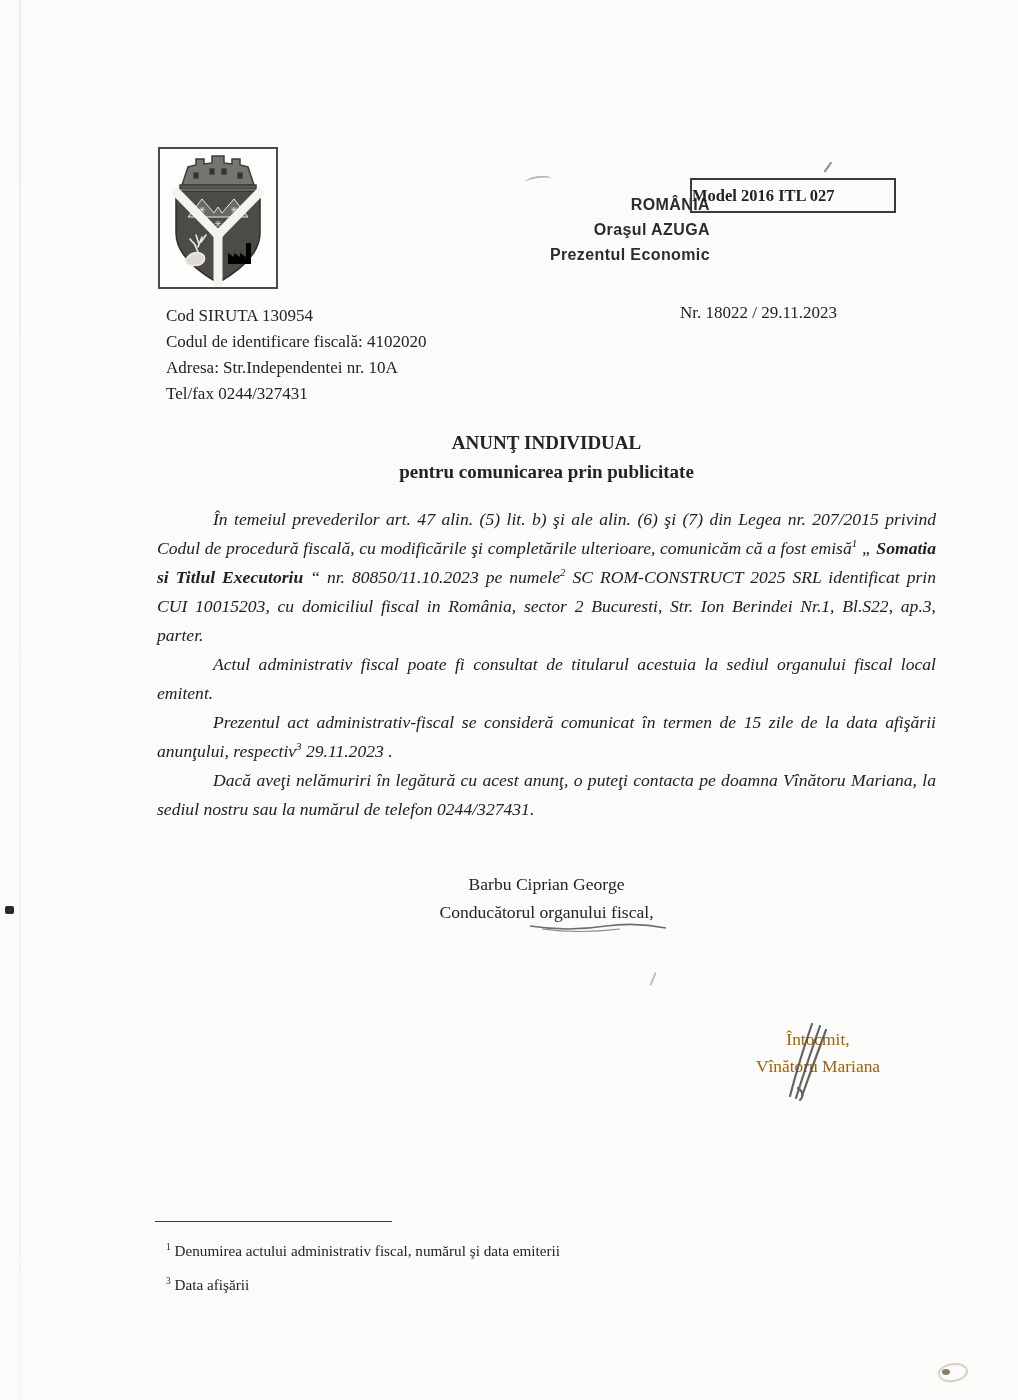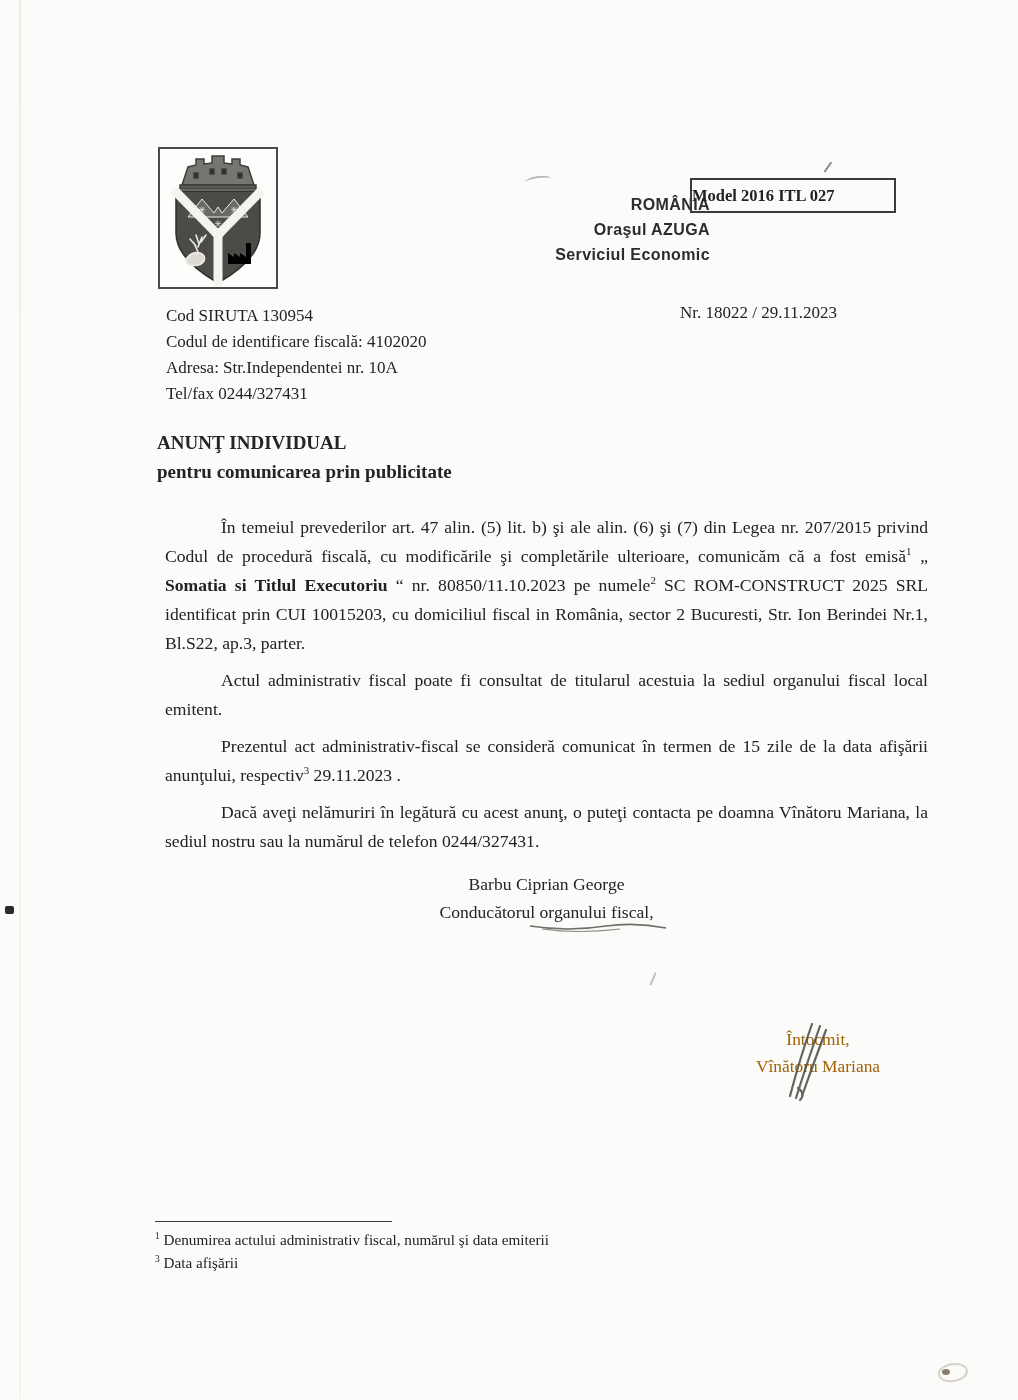"Serviciul Economic" div { text: Serviciul -> Prezentul }
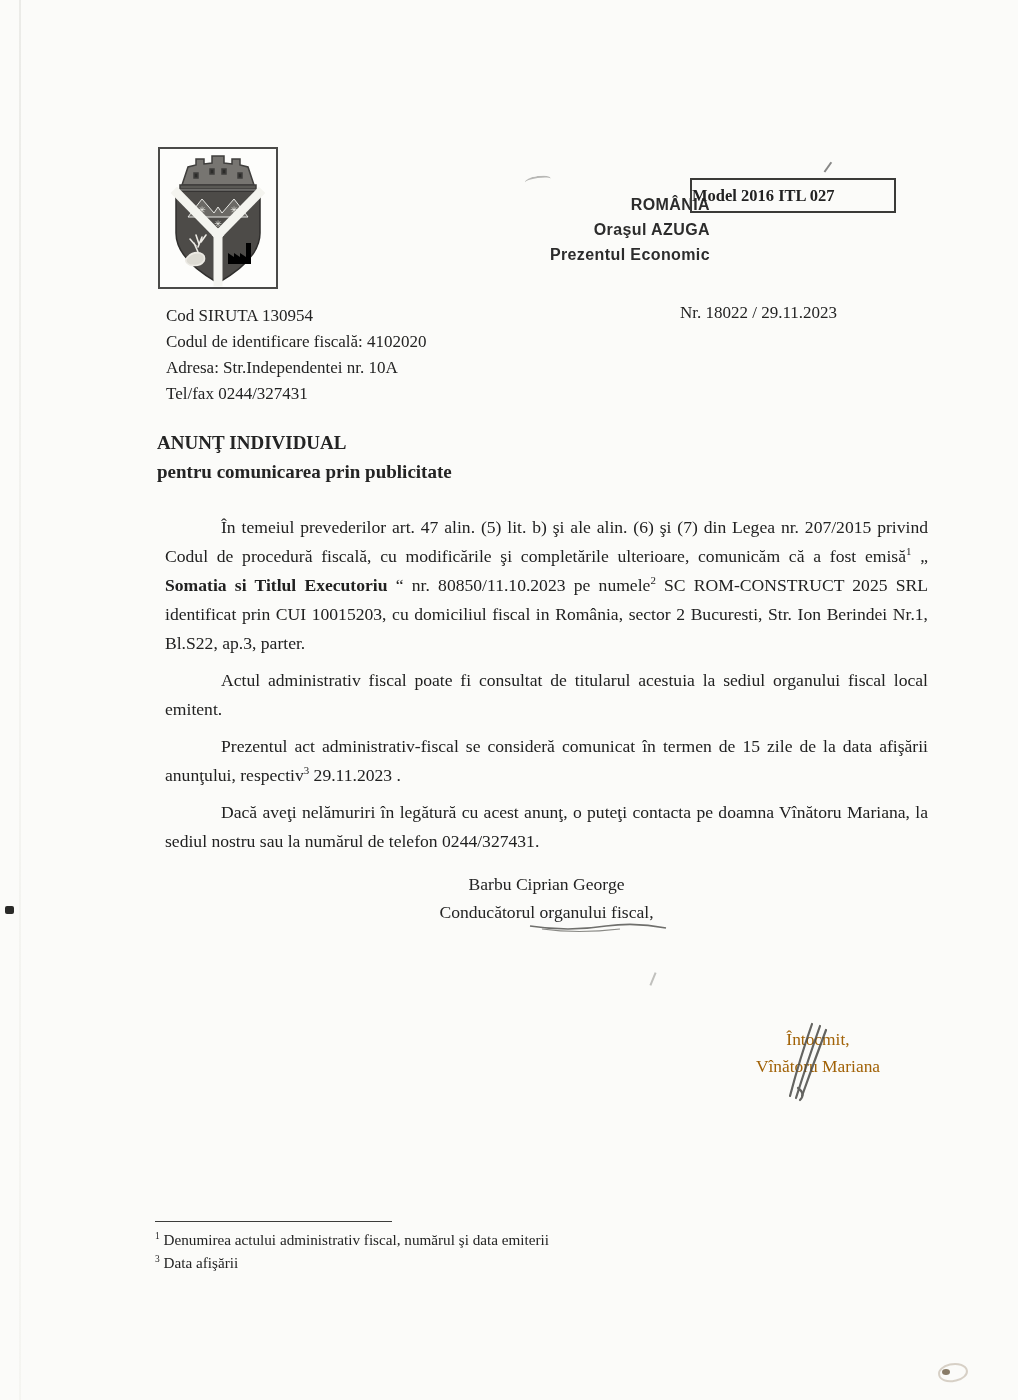"ANUNŢ INDIVIDUAL" .title { text-align: left -> center }
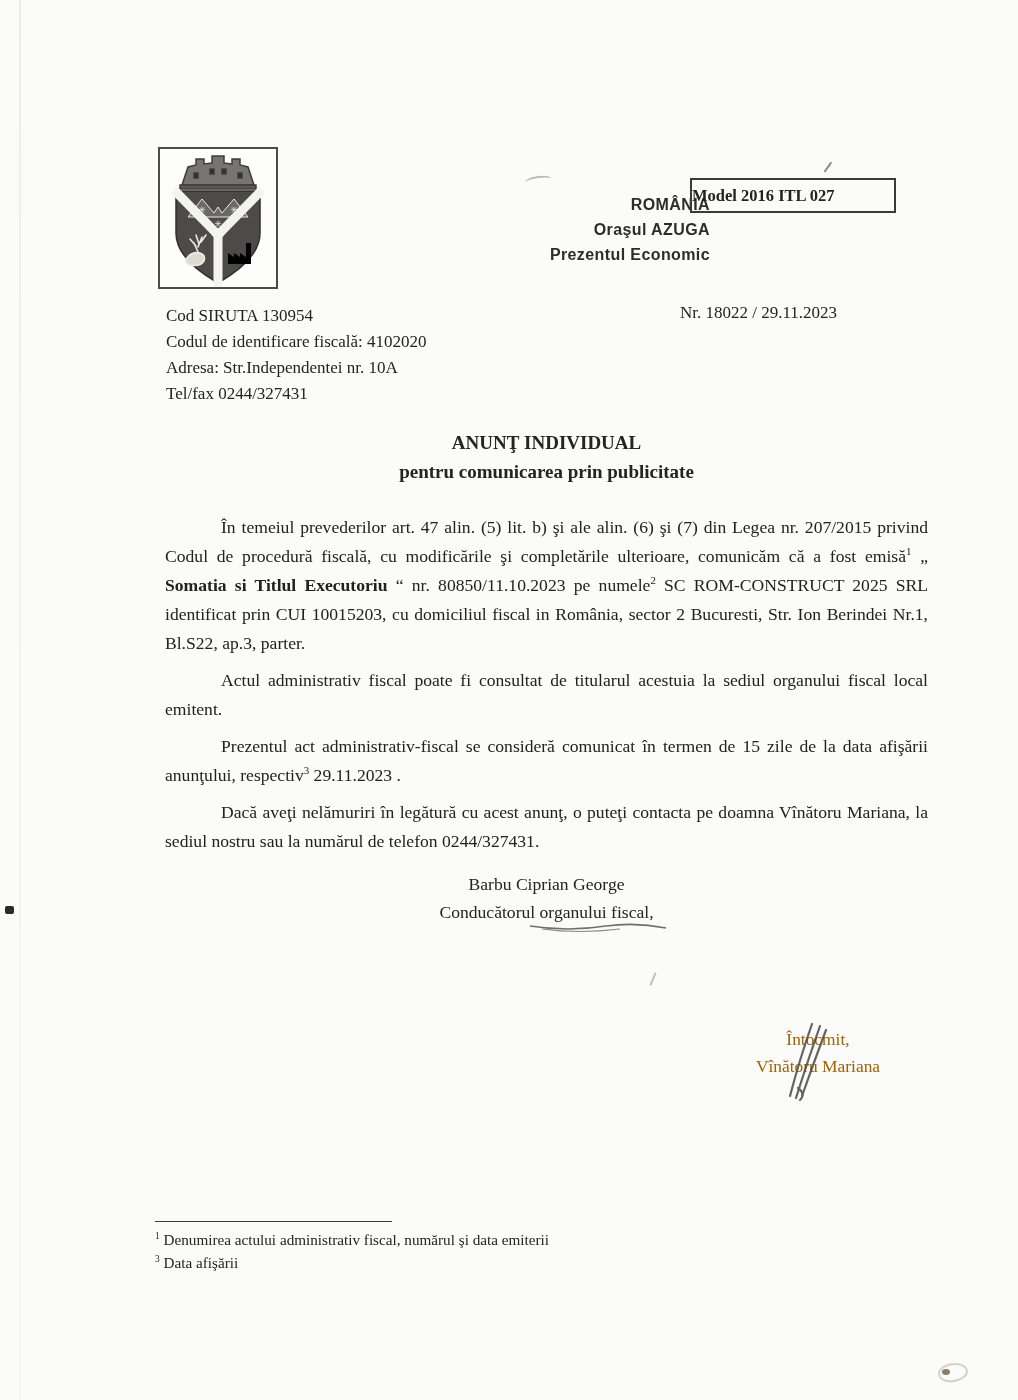"În temeiul prevederilor art. 47" .bodytext p { font-style: none -> italic; margin: 8px -> 0 }
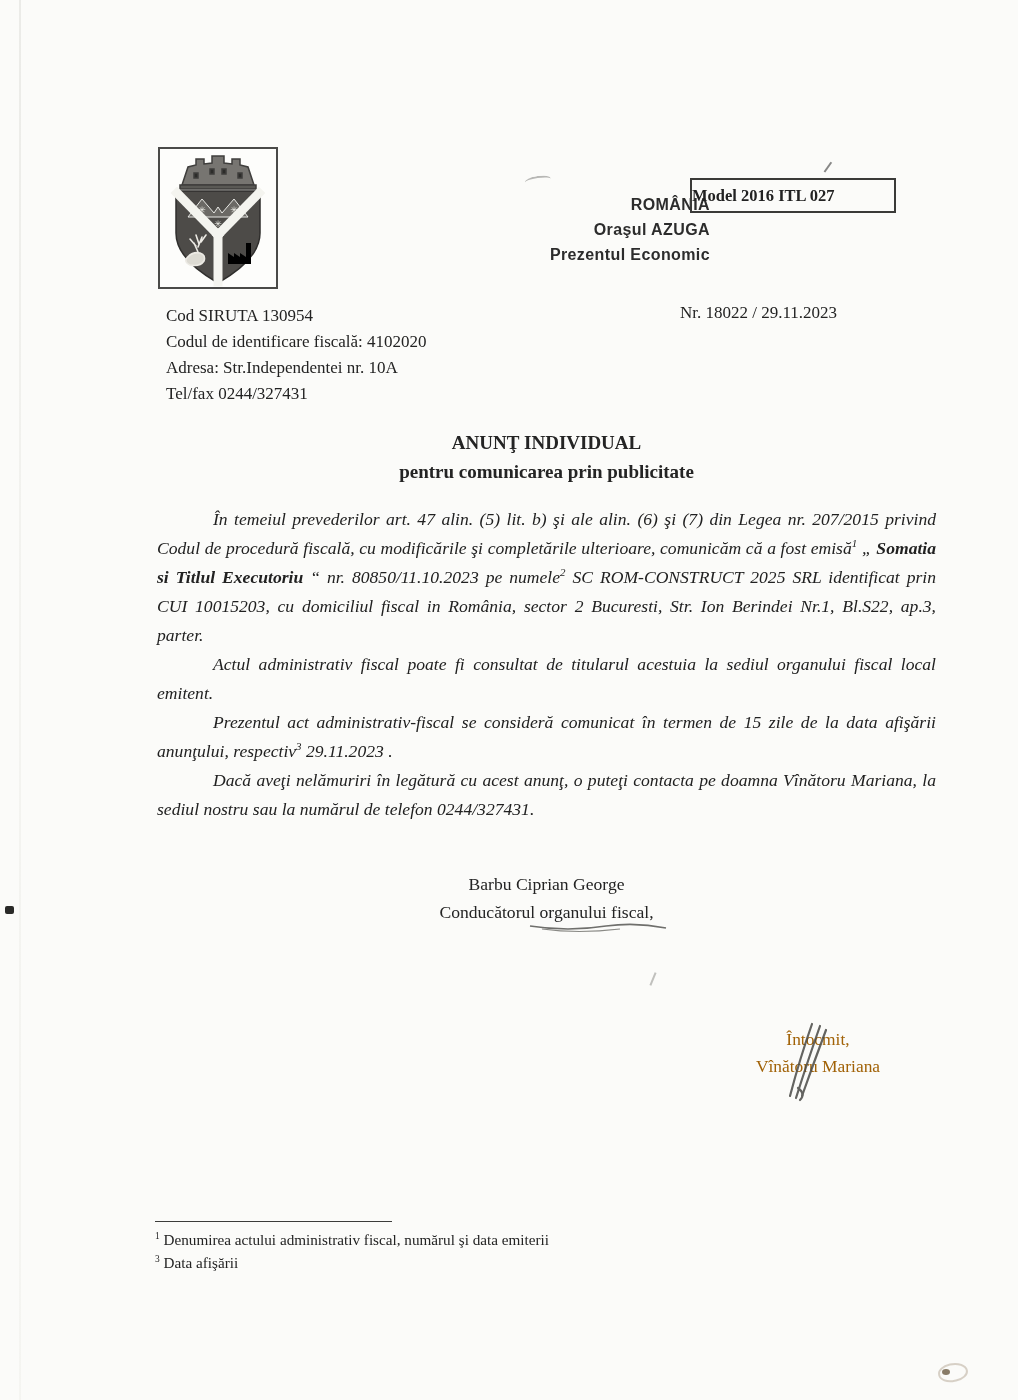"1 Denumirea actului administrativ" .footnotes div { margin: 0 -> 11px }
